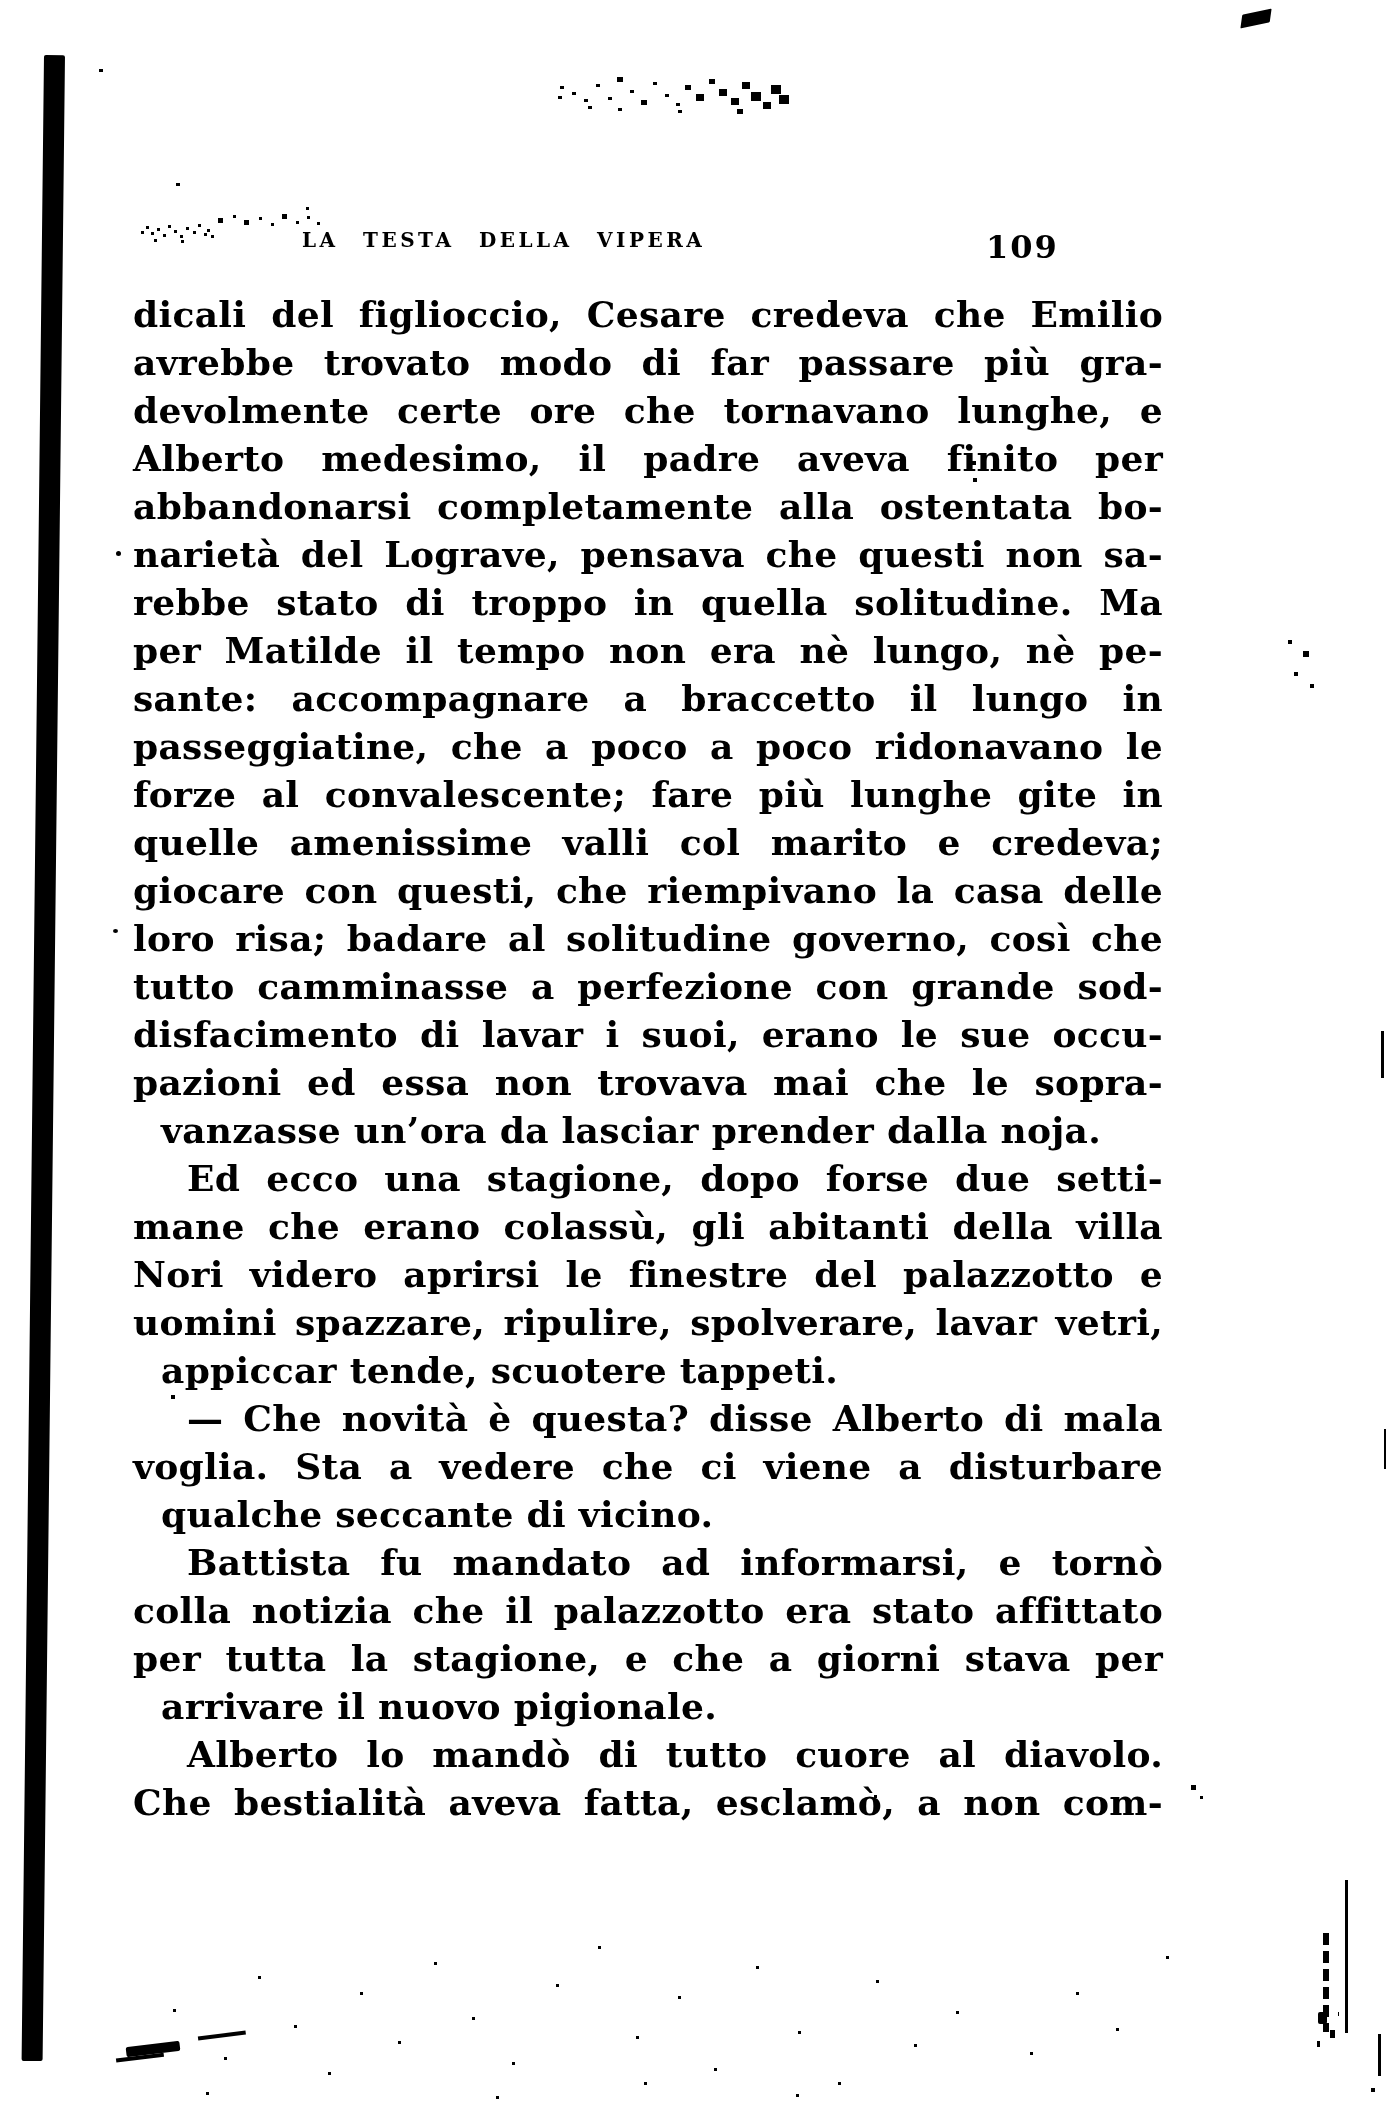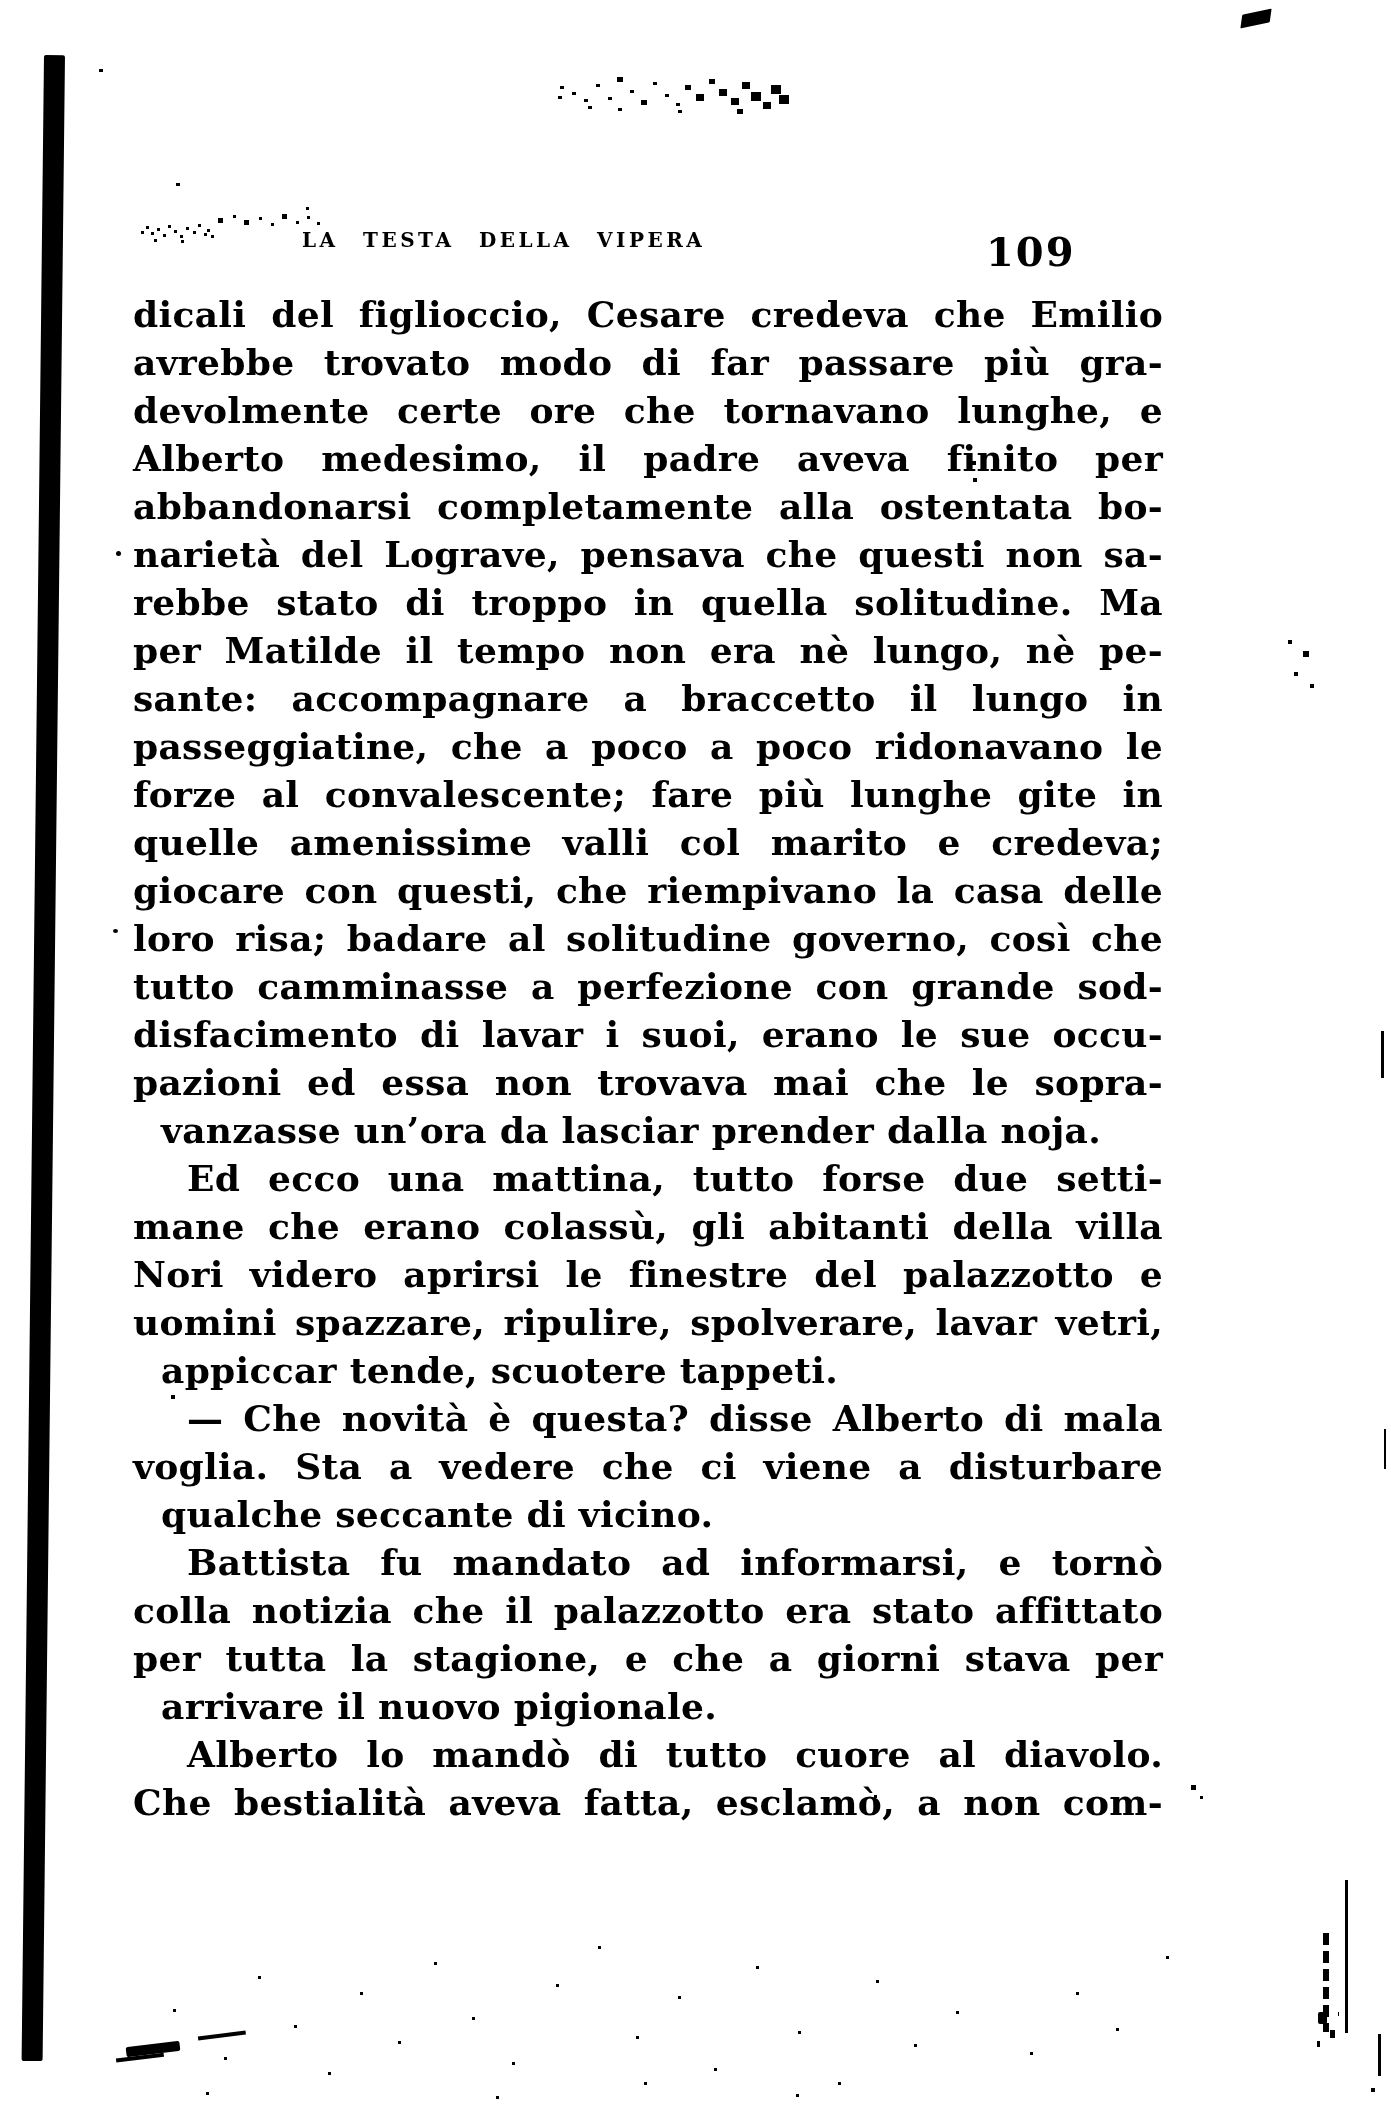"109" .page-number { font-size: 40px -> 32px }
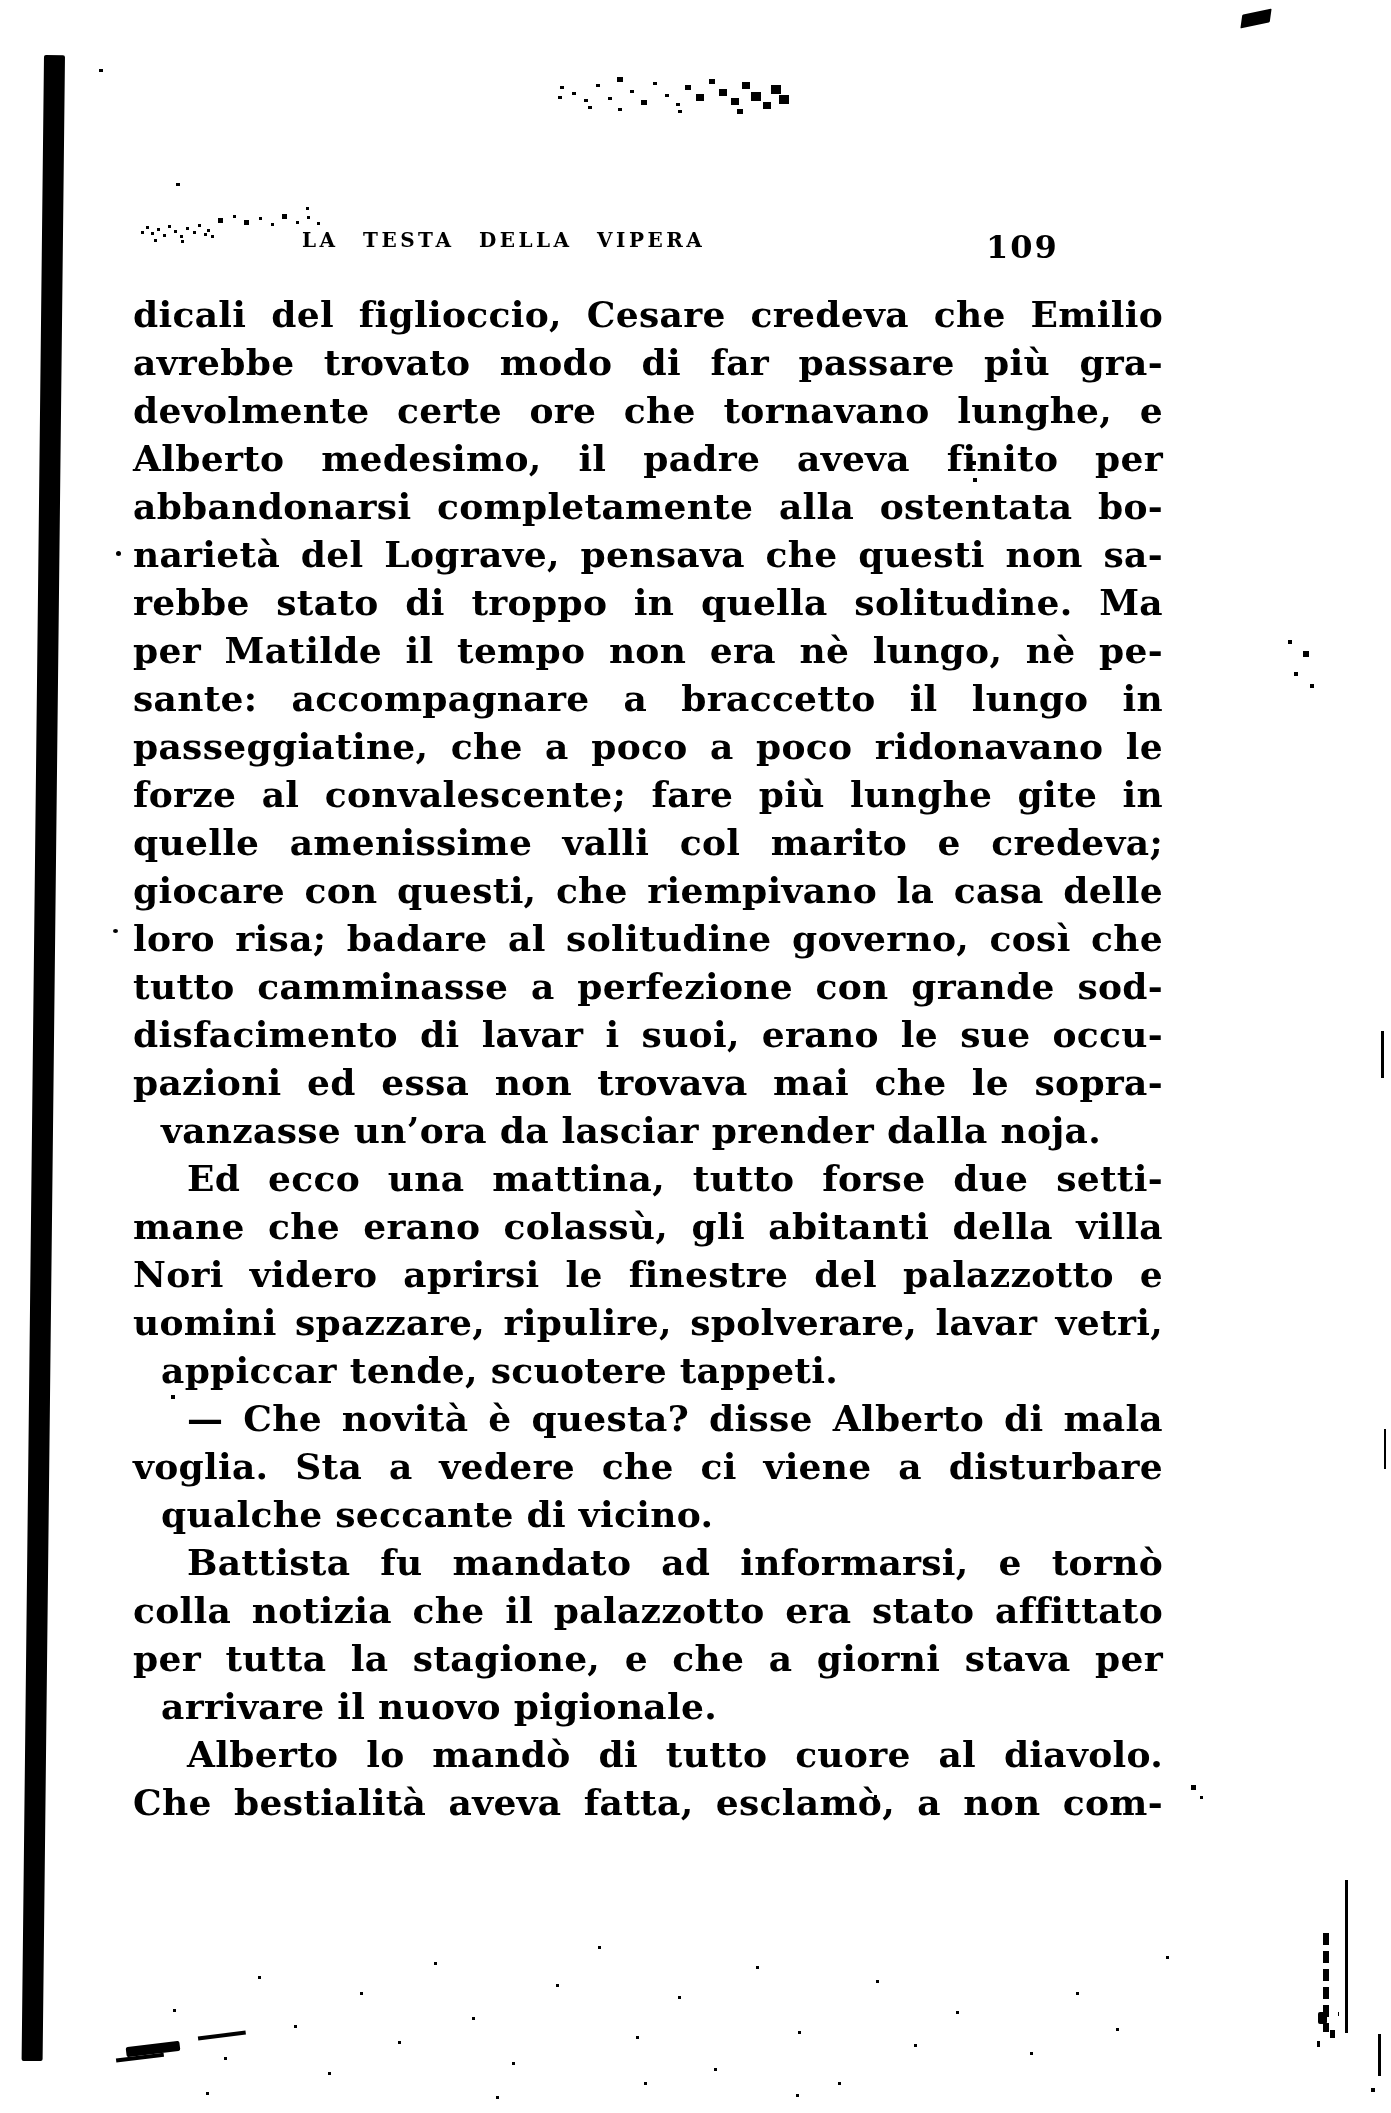"Ed ecco una mattina, tutto" div.line { text: mattina, tutto -> stagione, dopo }
